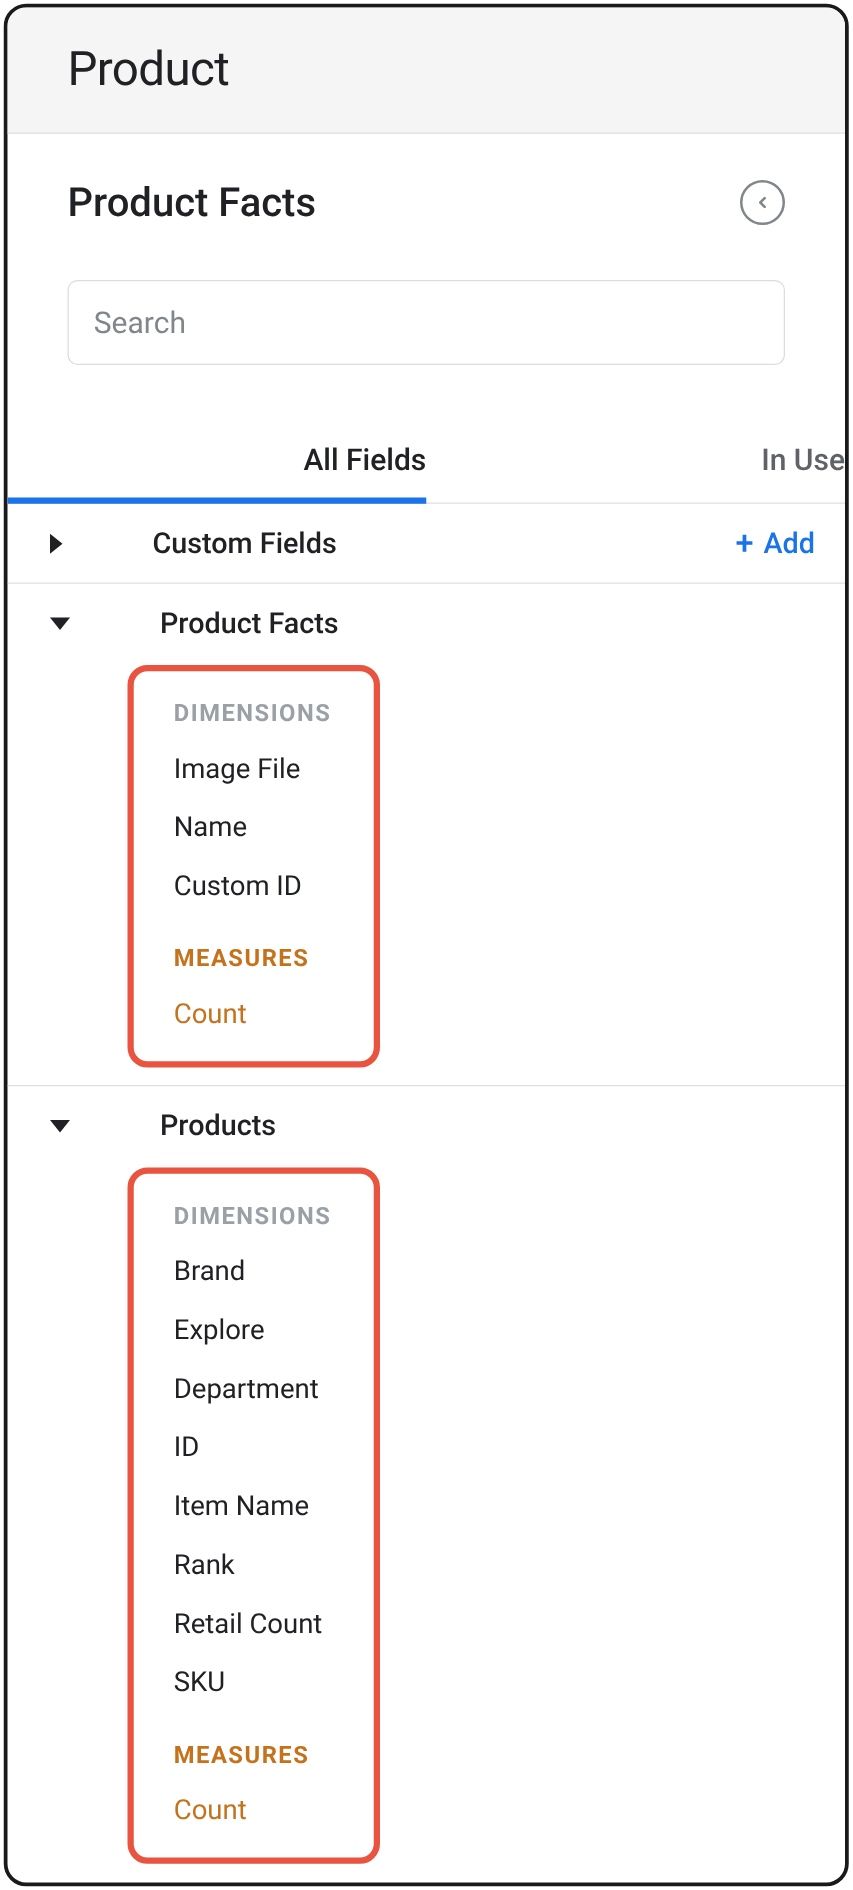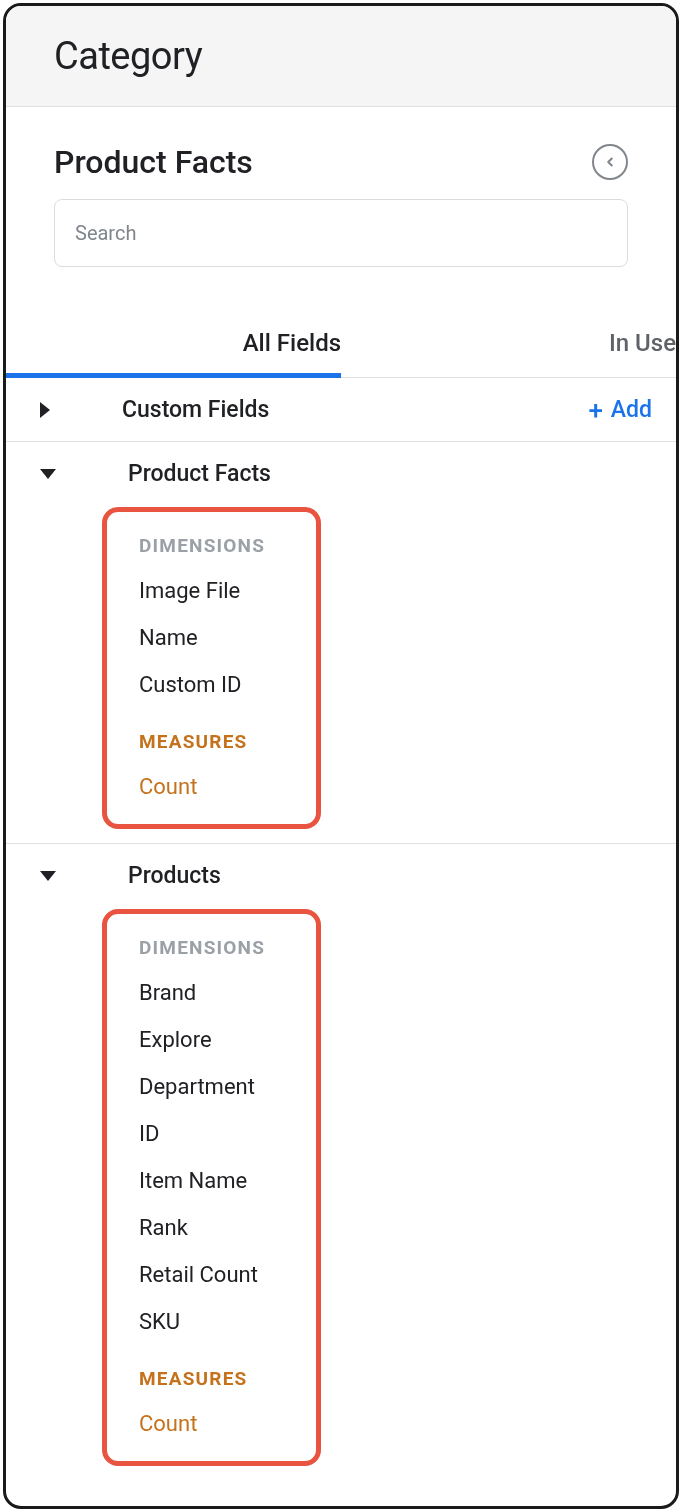"Category" div.header-title { text: Category -> Product }
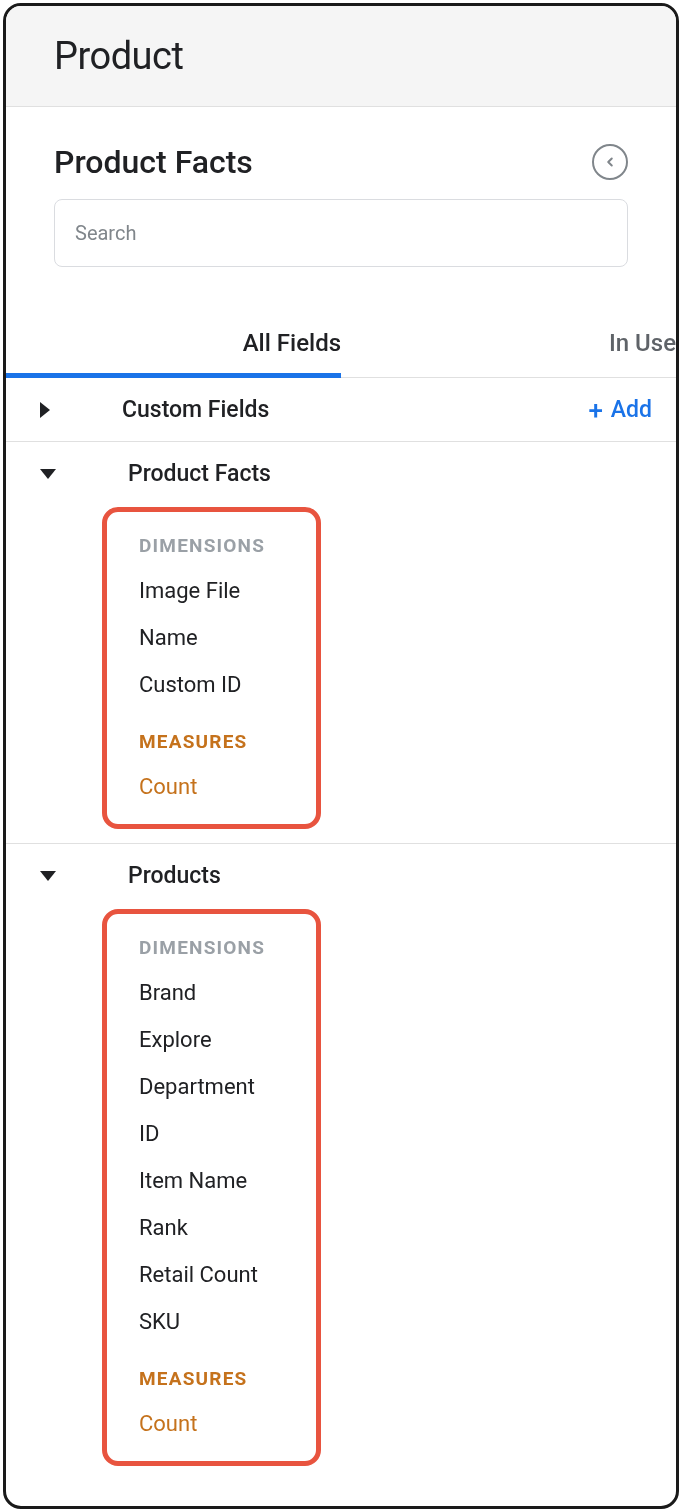"Search" .search-input { font-size: 20px -> 24px; margin-top: none -> 25px }
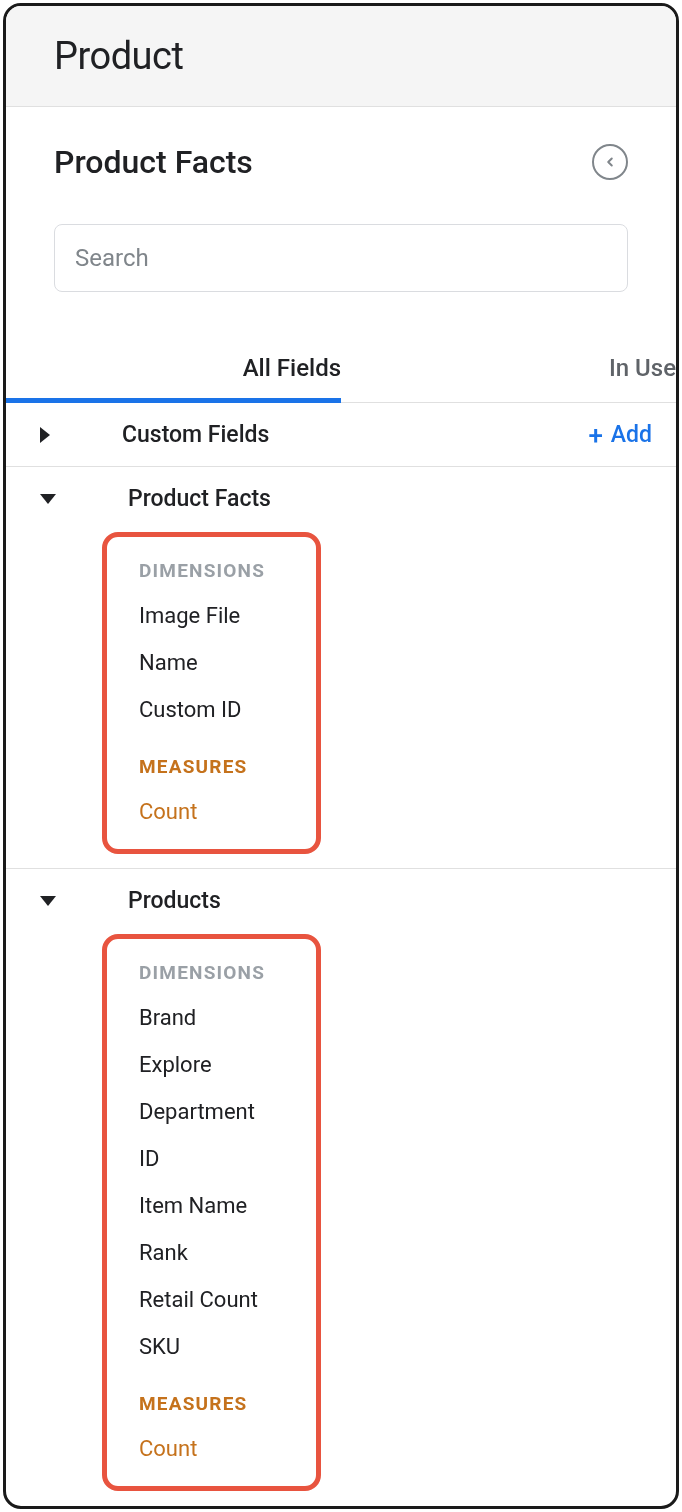"DIMENSIONS" .highlight-box { width: 219px -> 202px }
